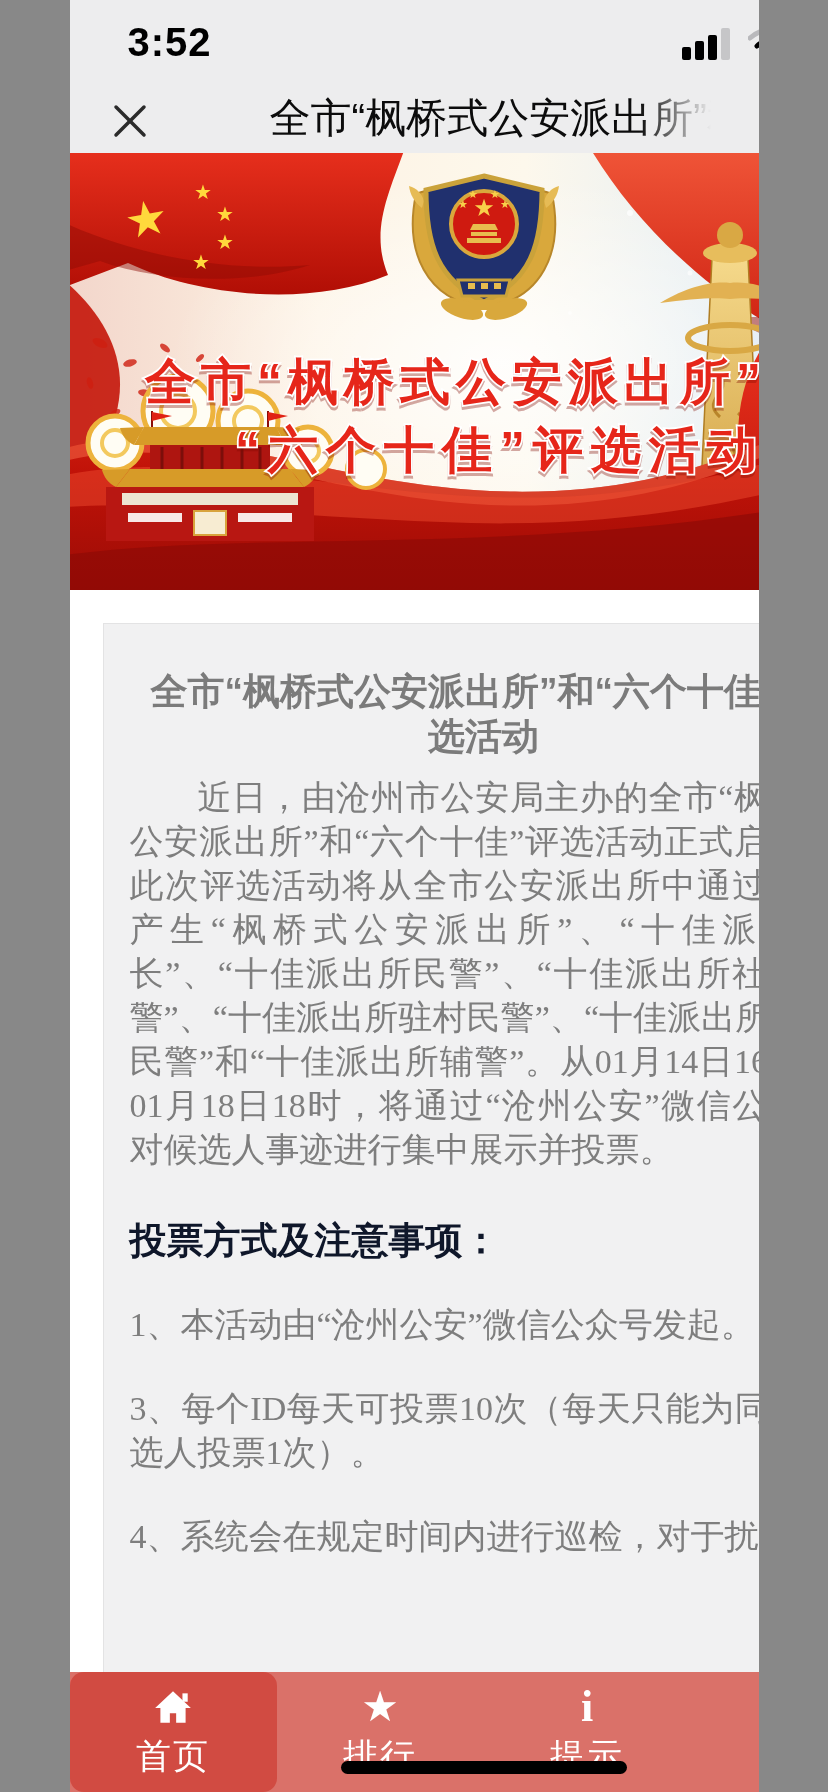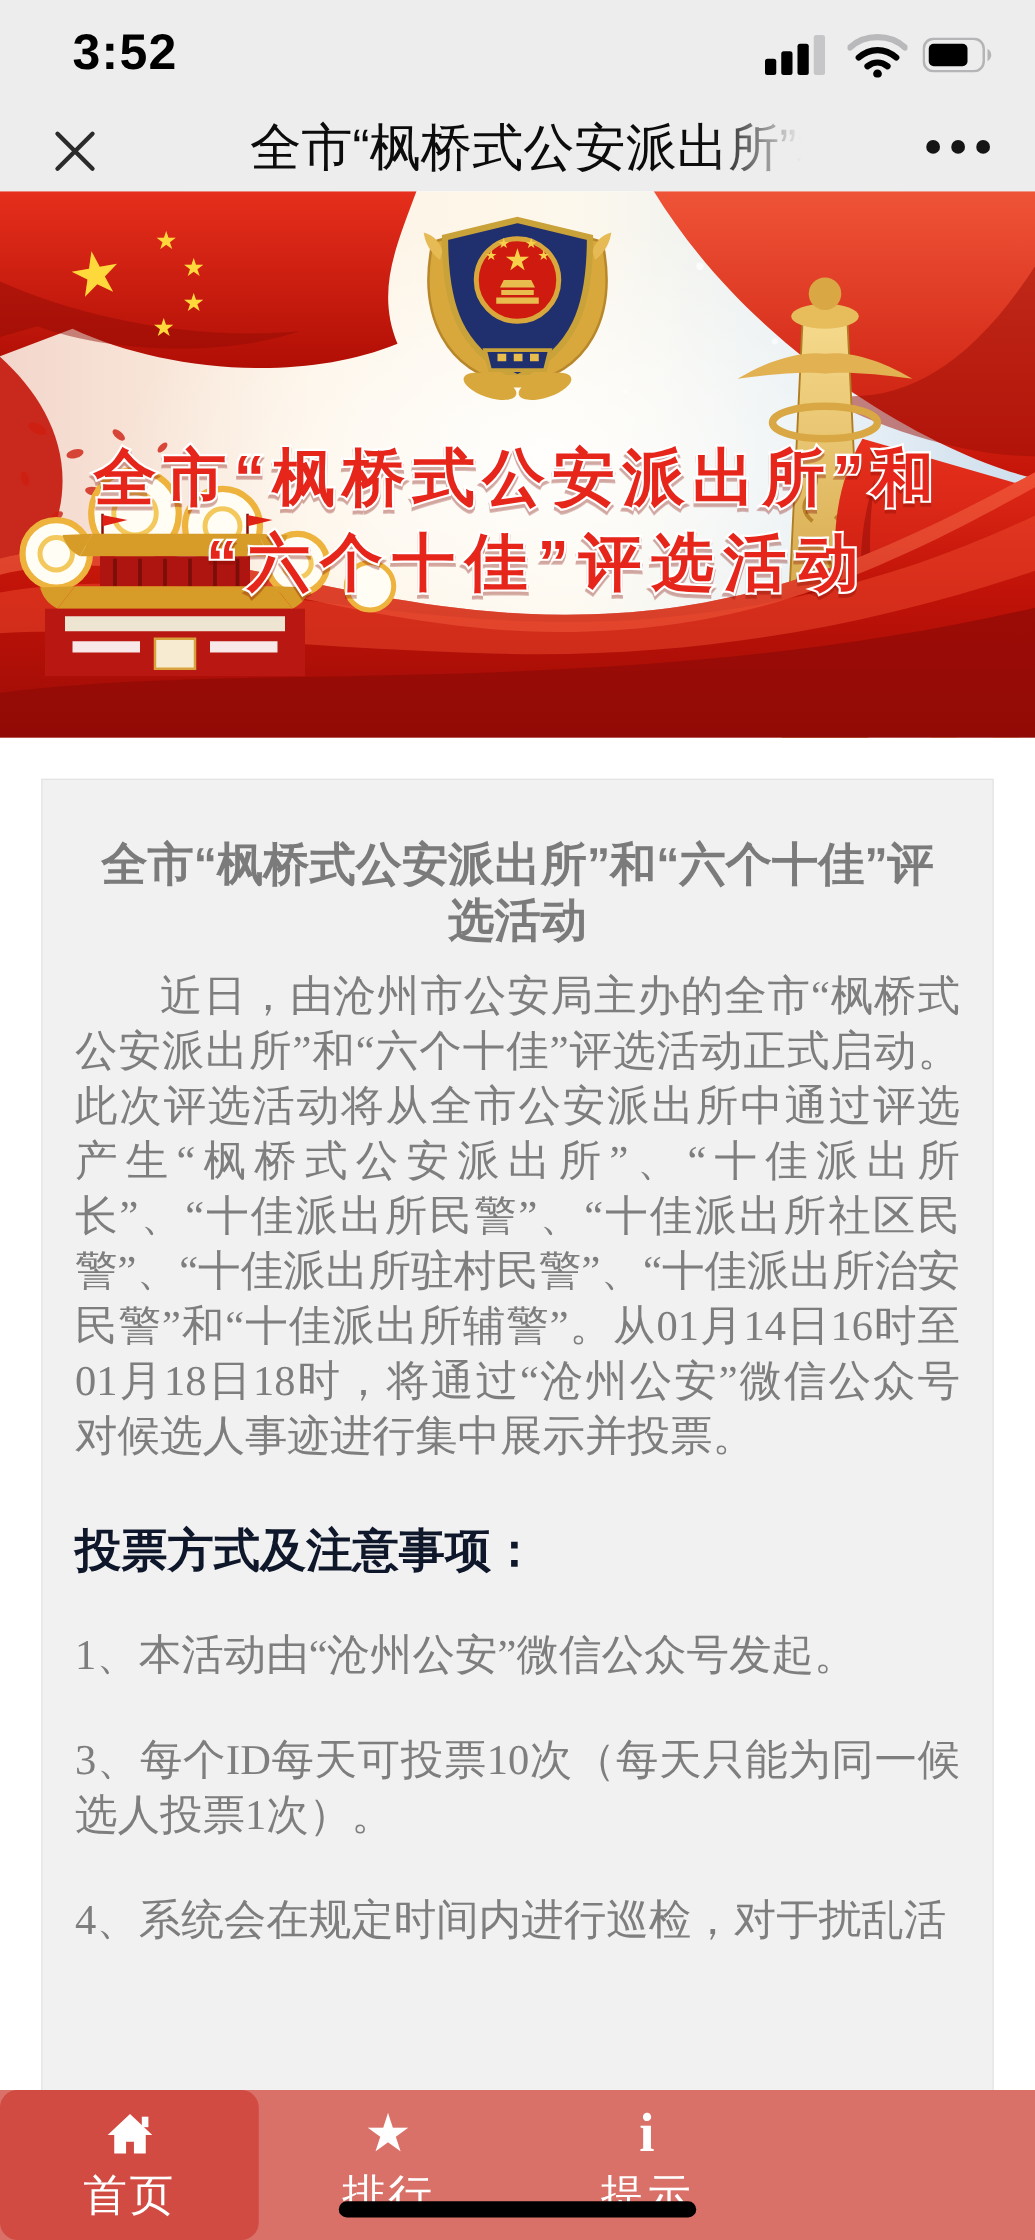"3:52" .phone { width: 828px -> 689px }
